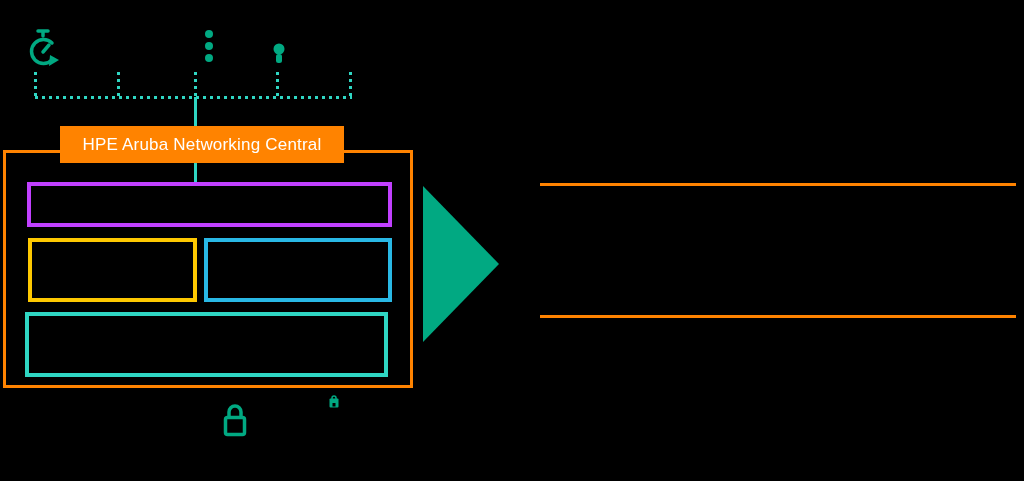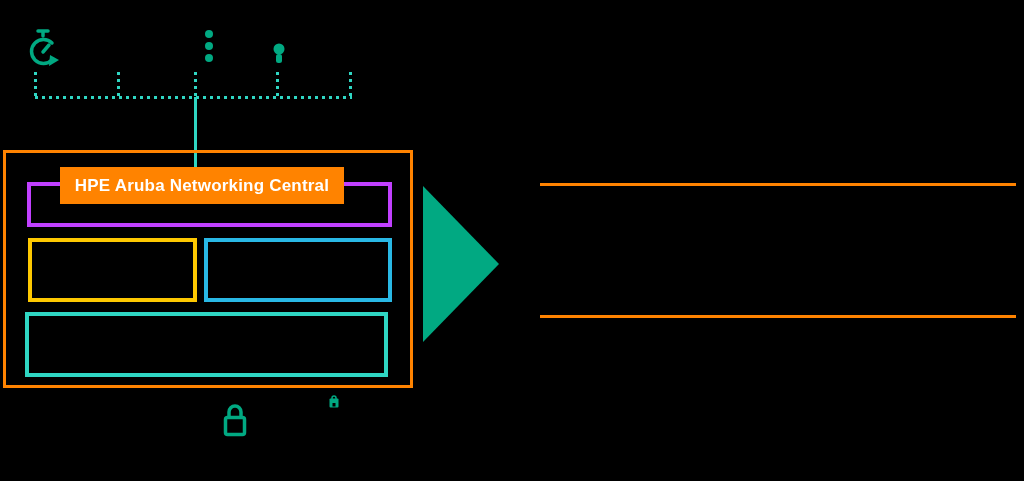"HPE Aruba Networking Central" .central-label { font-weight: 700 -> 400; margin-top: 41px -> none }
